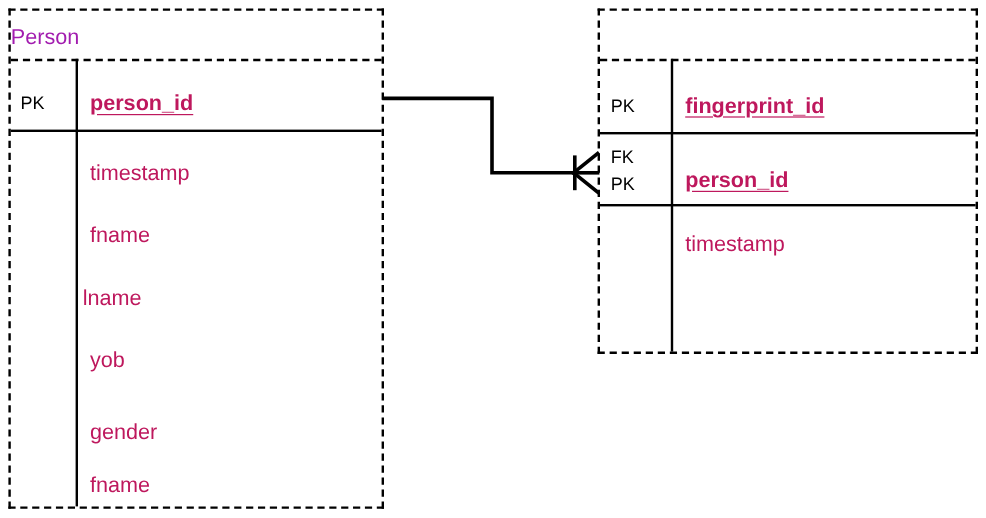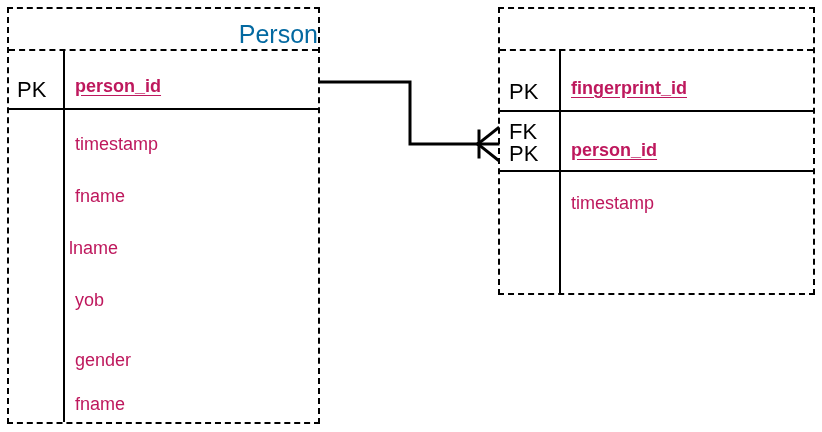"Person" .entity-title { color: #0369a1 -> #a21caf; font-size: 25px -> 18px; text-align: right -> left }
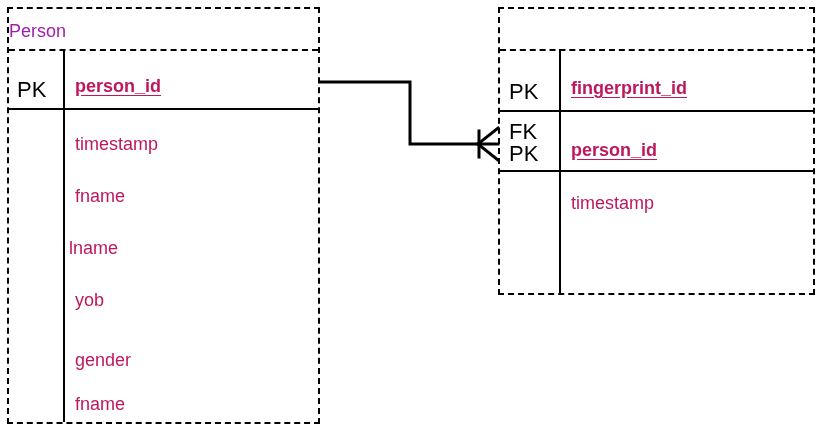"PK" .keytag { font-size: 22px -> 15px }
